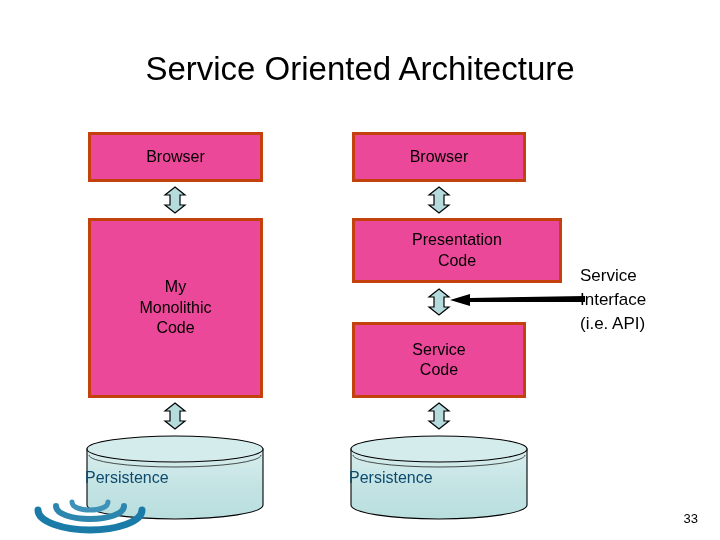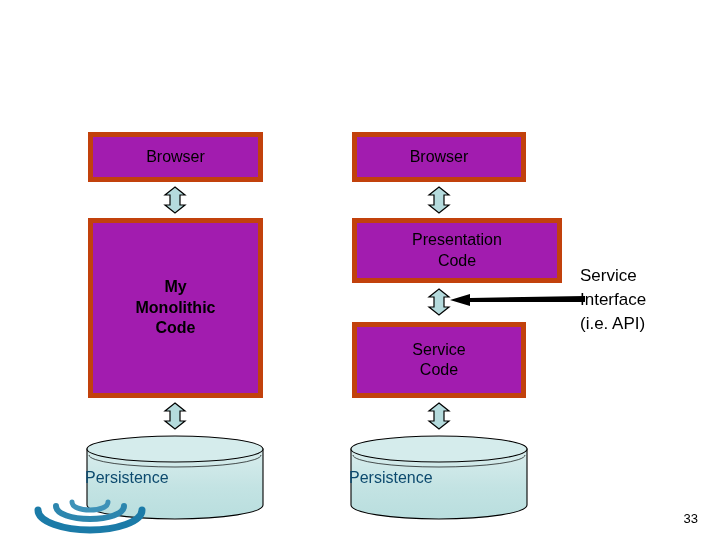"Service Oriented Architecture" div { html: none -> <div>Service Oriented Architecture</div> }
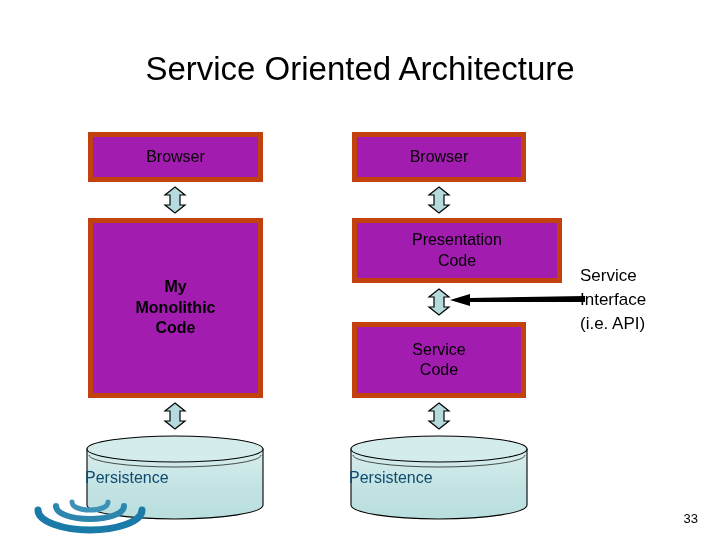"Browser" .node-box { background: #a21caf -> #ec4899; border: 5px solid #c2410c -> 3px solid #c2410c }
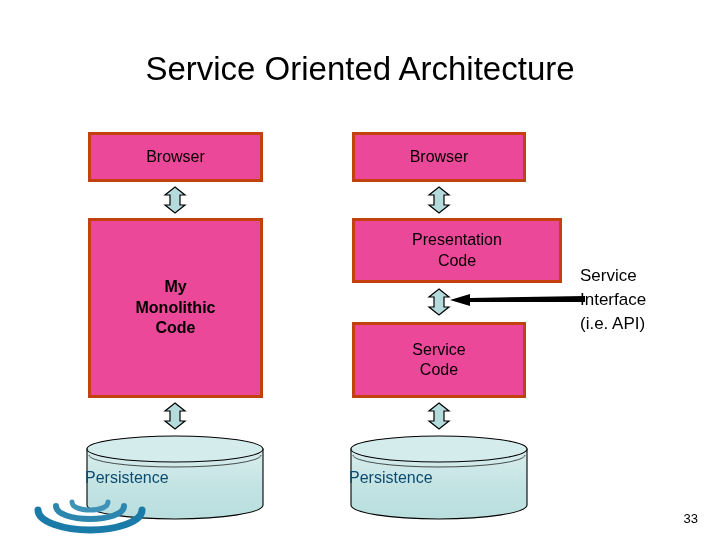"My" #box-monolithic { font-weight: bold -> none }
